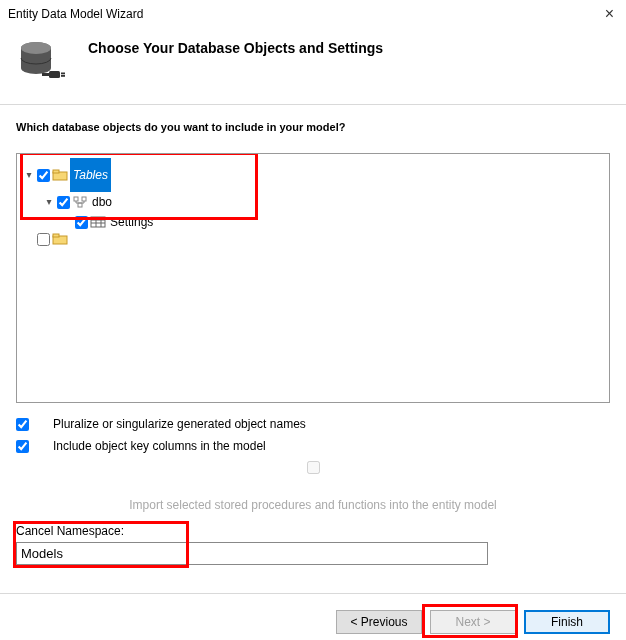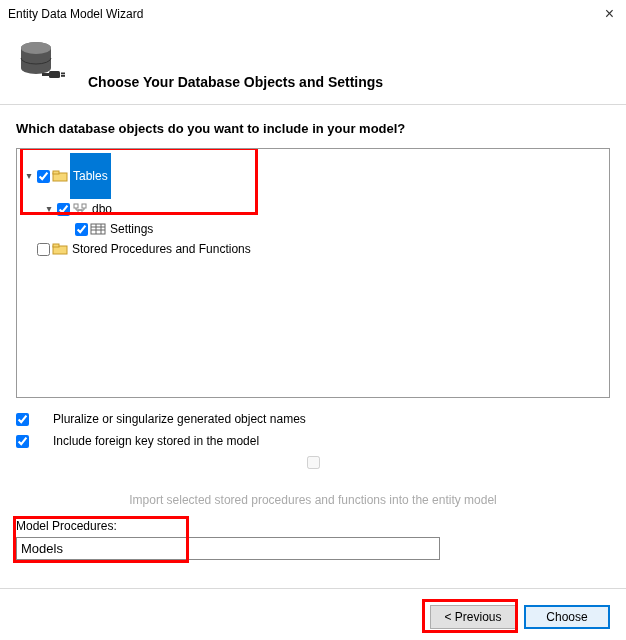"Choose Your Database Objects and" .header { align-items: flex-end -> flex-start }
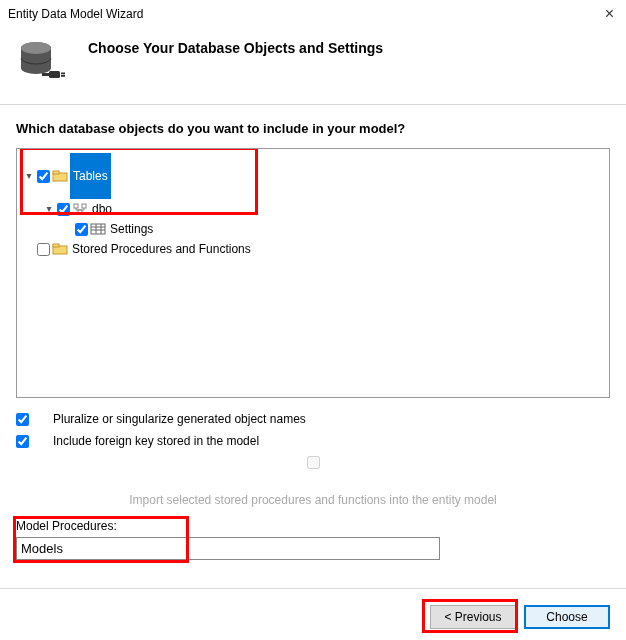"Which database objects do you" .prompt { font-size: 13px -> 11px; margin-bottom: 12px -> 20px }
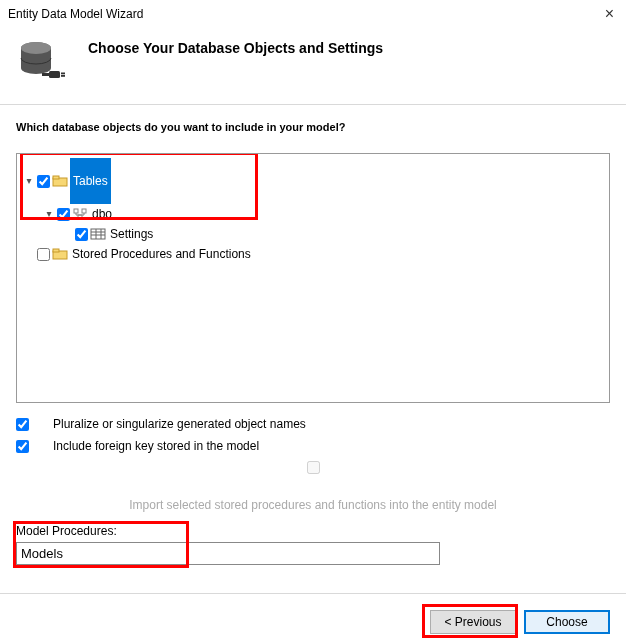"Tables" .selected { font-style: none -> italic; padding: 13px 3px -> 7px 3px }
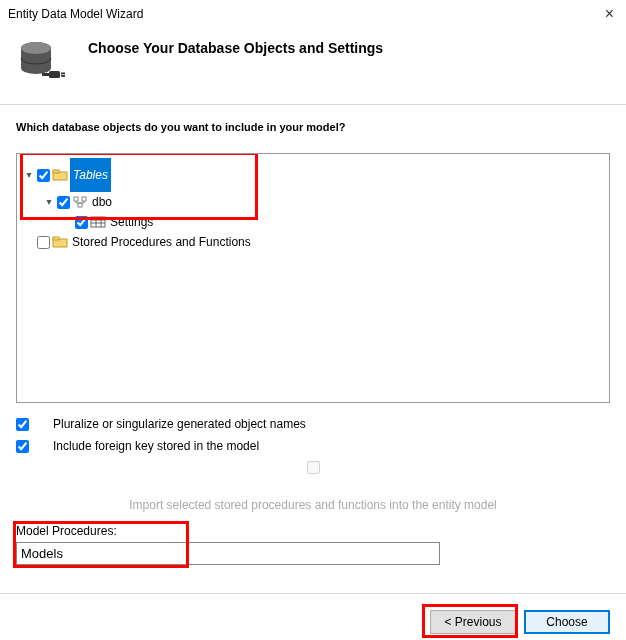"Stored Procedures and Functions" span.node-label { html: <span>Stored Procedures and Functions</span> -> none }
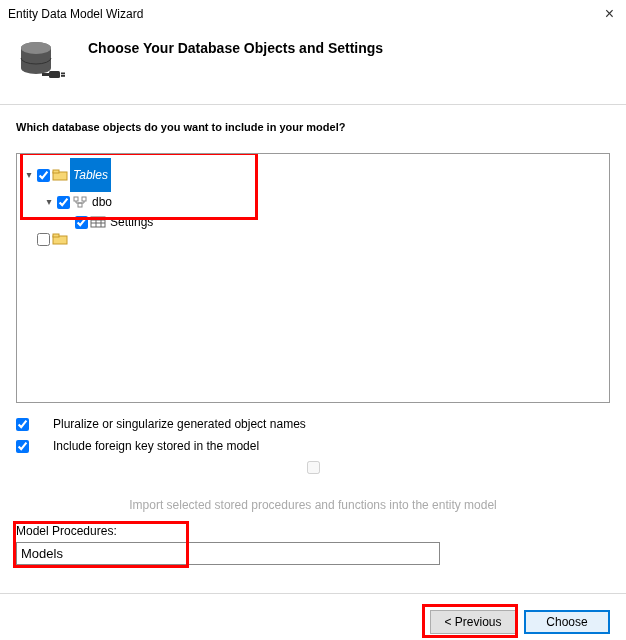"Include foreign key stored in" span { text: foreign key stored -> object key columns }
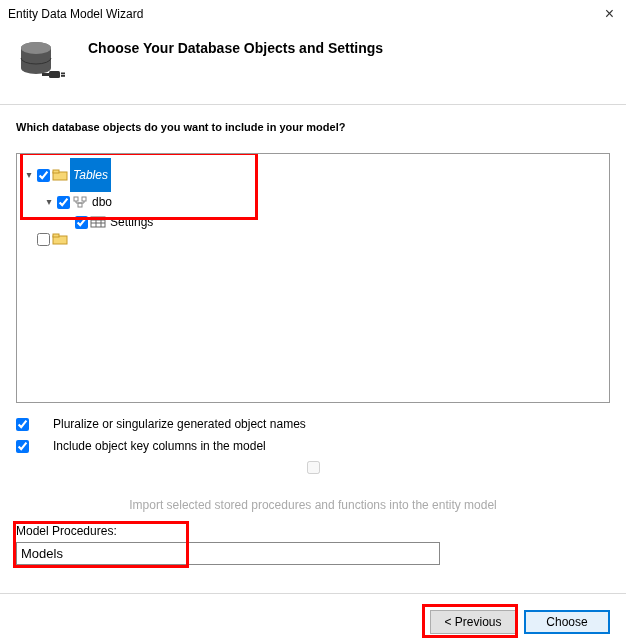"Model Procedures:" span.ns-label { text: Model Procedures -> Cancel Namespace }
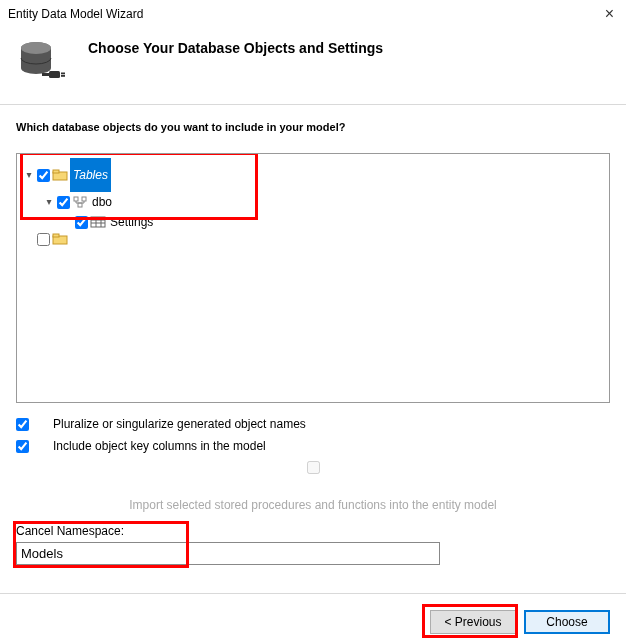"Models" .ns-input { width: 424px -> 472px }
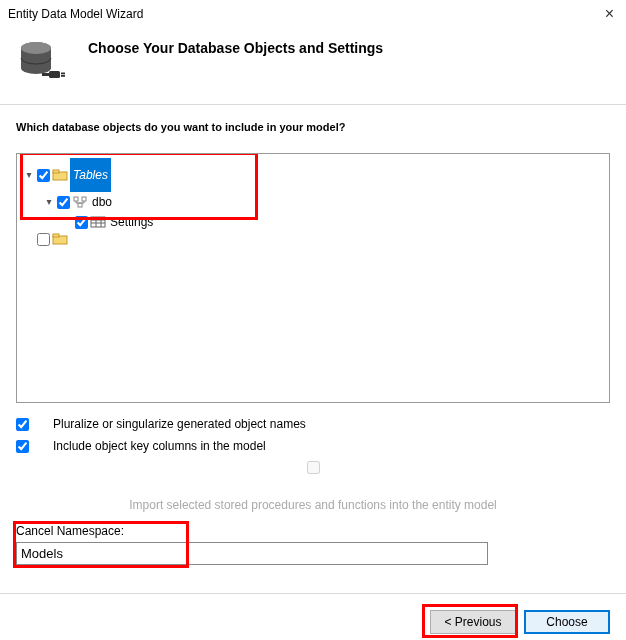"Next >" button.btn { html: none -> <button>Next &gt;</button> }
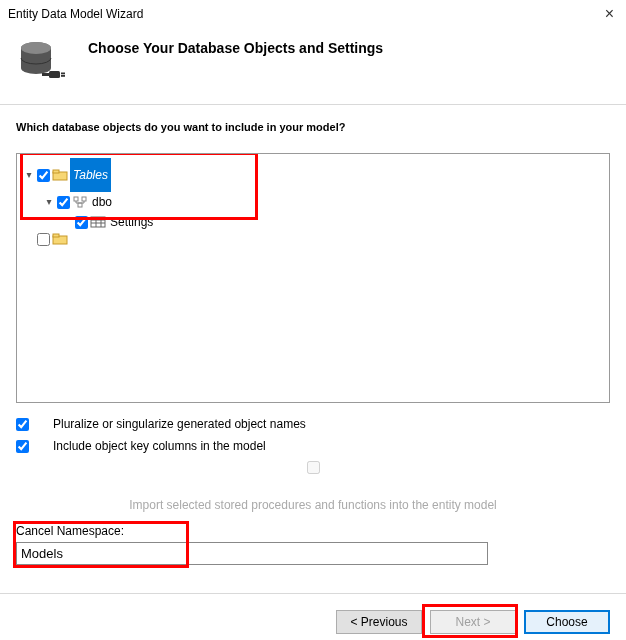"Choose" button.btn { text: Choose -> Finish }
